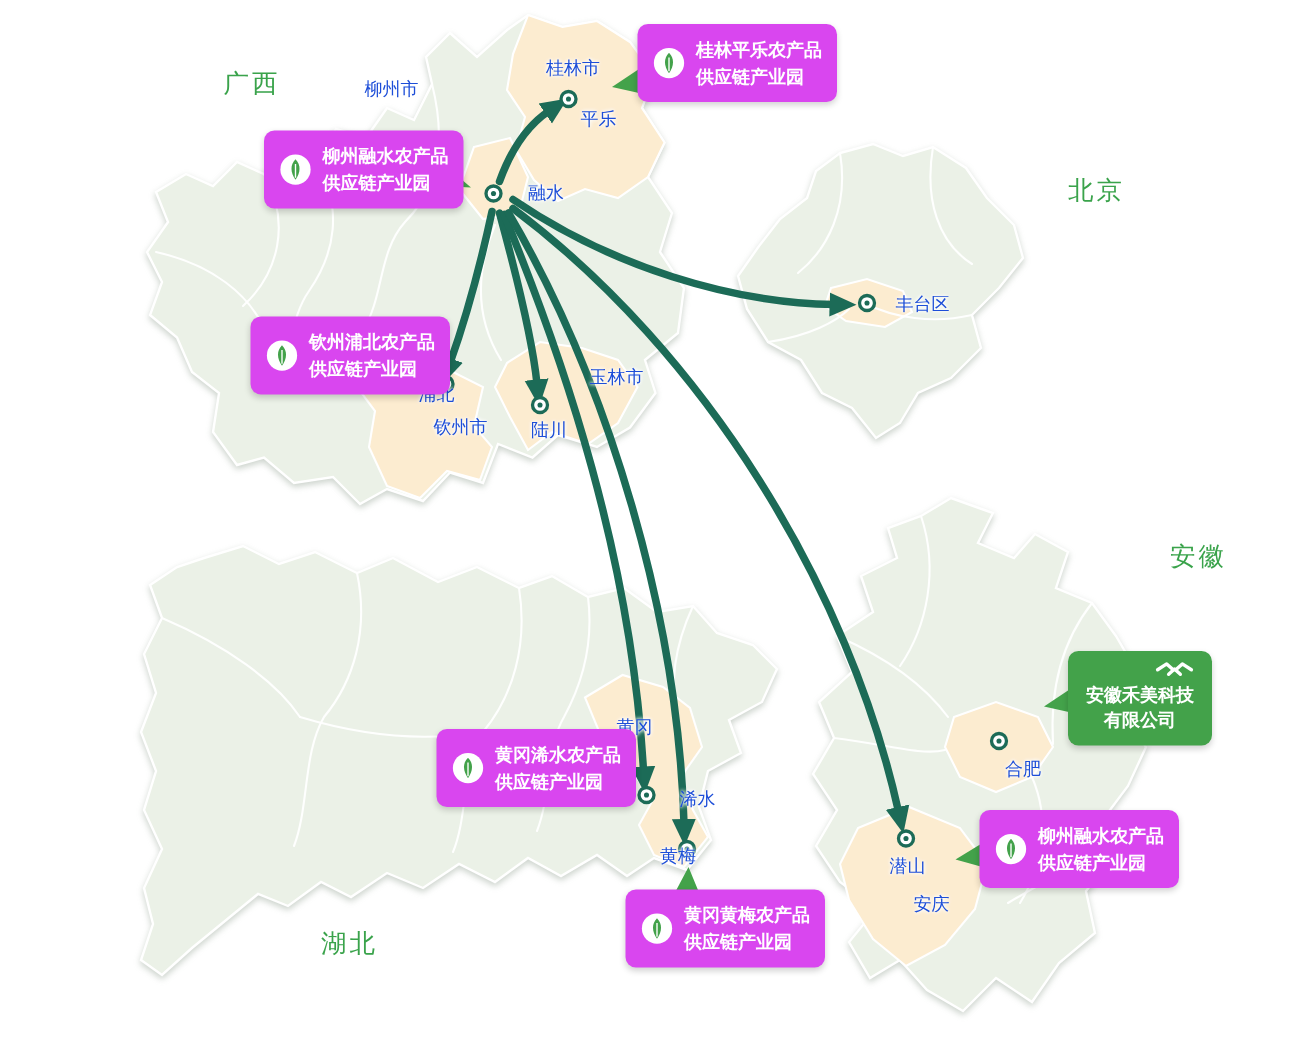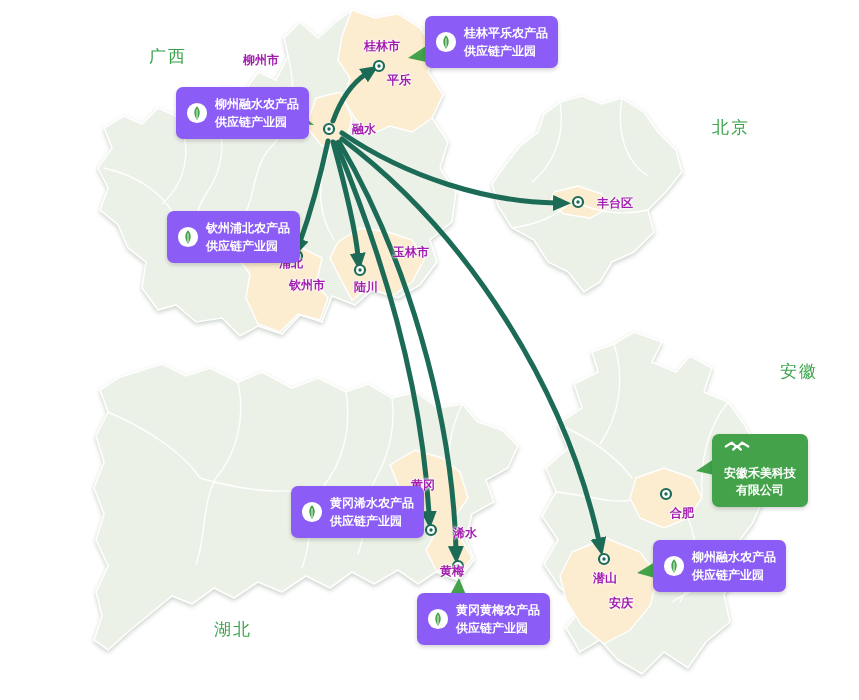"桂林平乐农产品" .park-card { background: #8b5cf6 -> #d946ef }
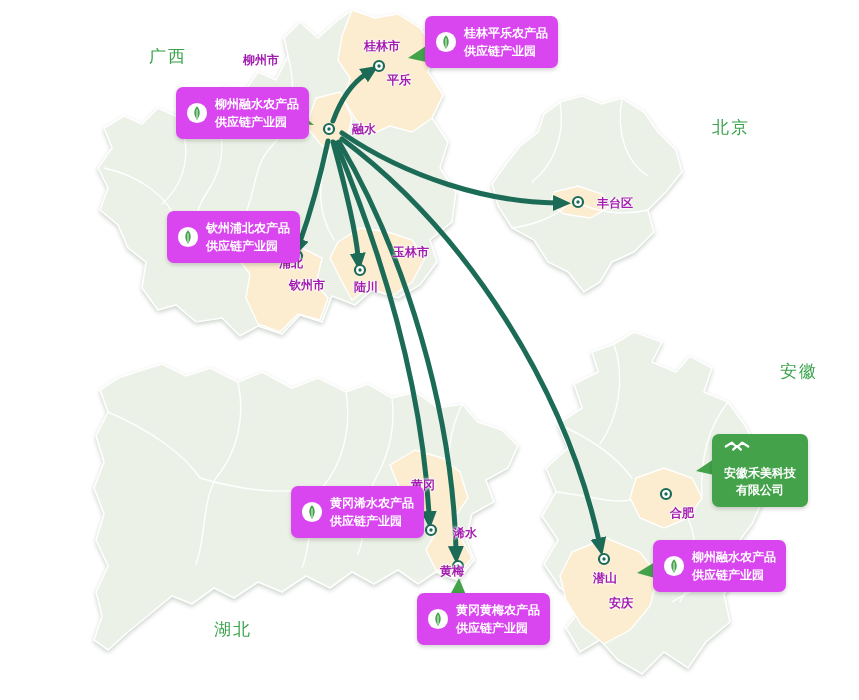"桂林市" .city-label { color: #a21caf -> #1d4ed8; font-weight: bold -> normal }
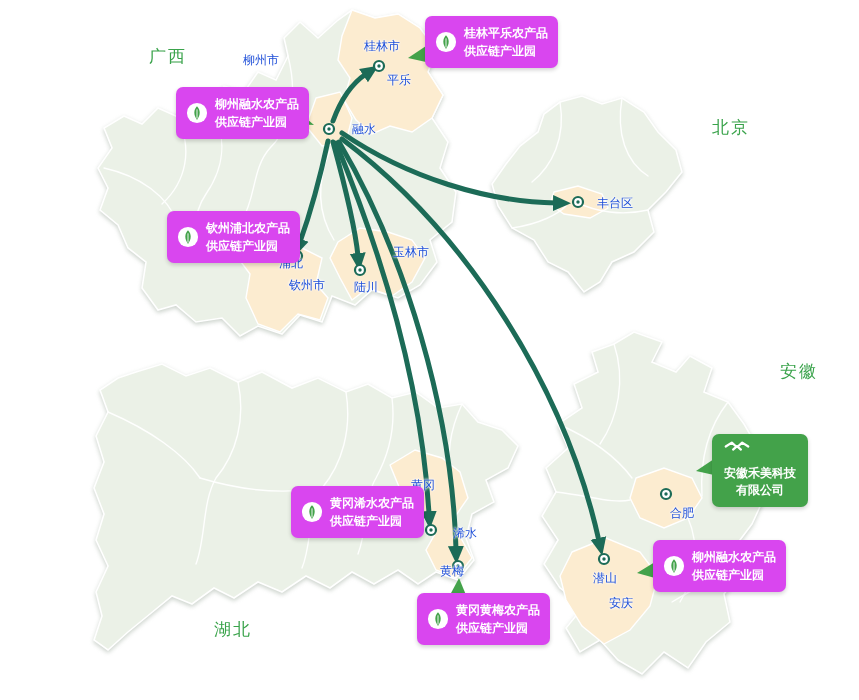"安徽禾美科技" .company-card { align-items: flex-start -> flex-end; gap: 12px -> 2px }
